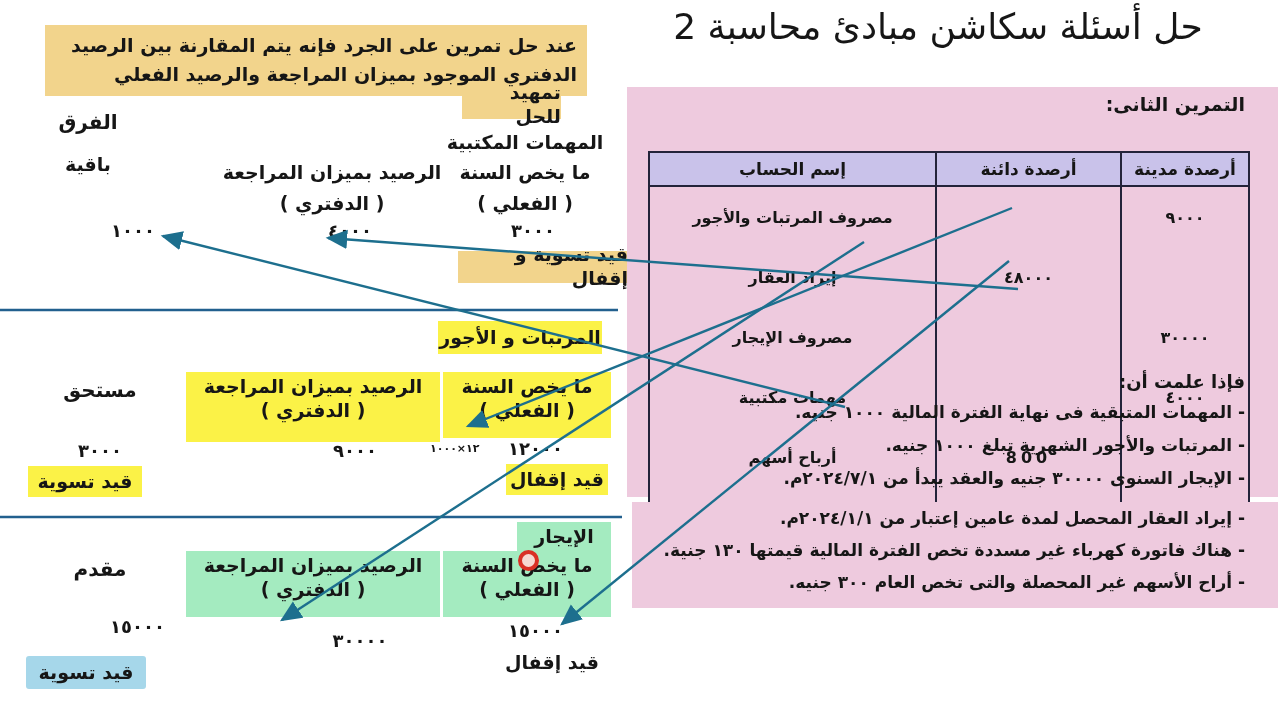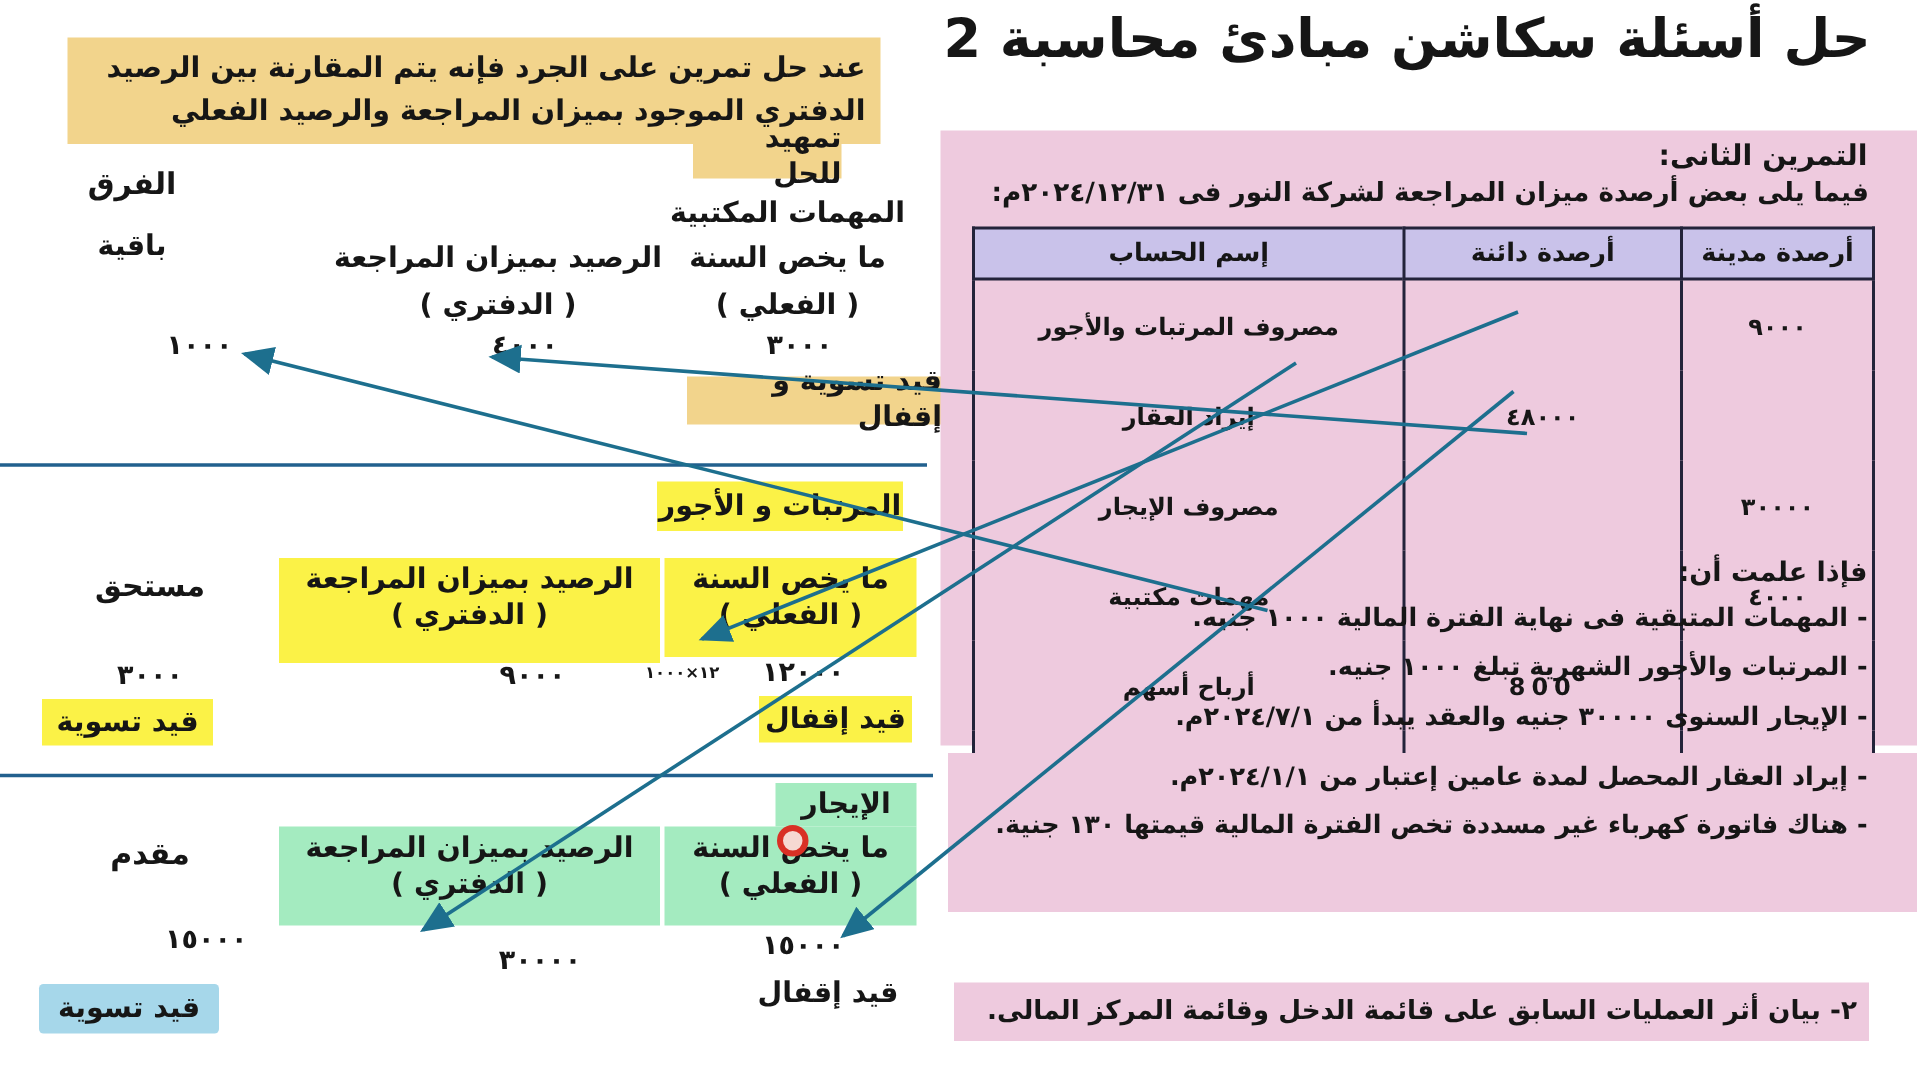"حل أسئلة سكاشن مبادئ محاسبة" .b { font-weight: bold -> normal }
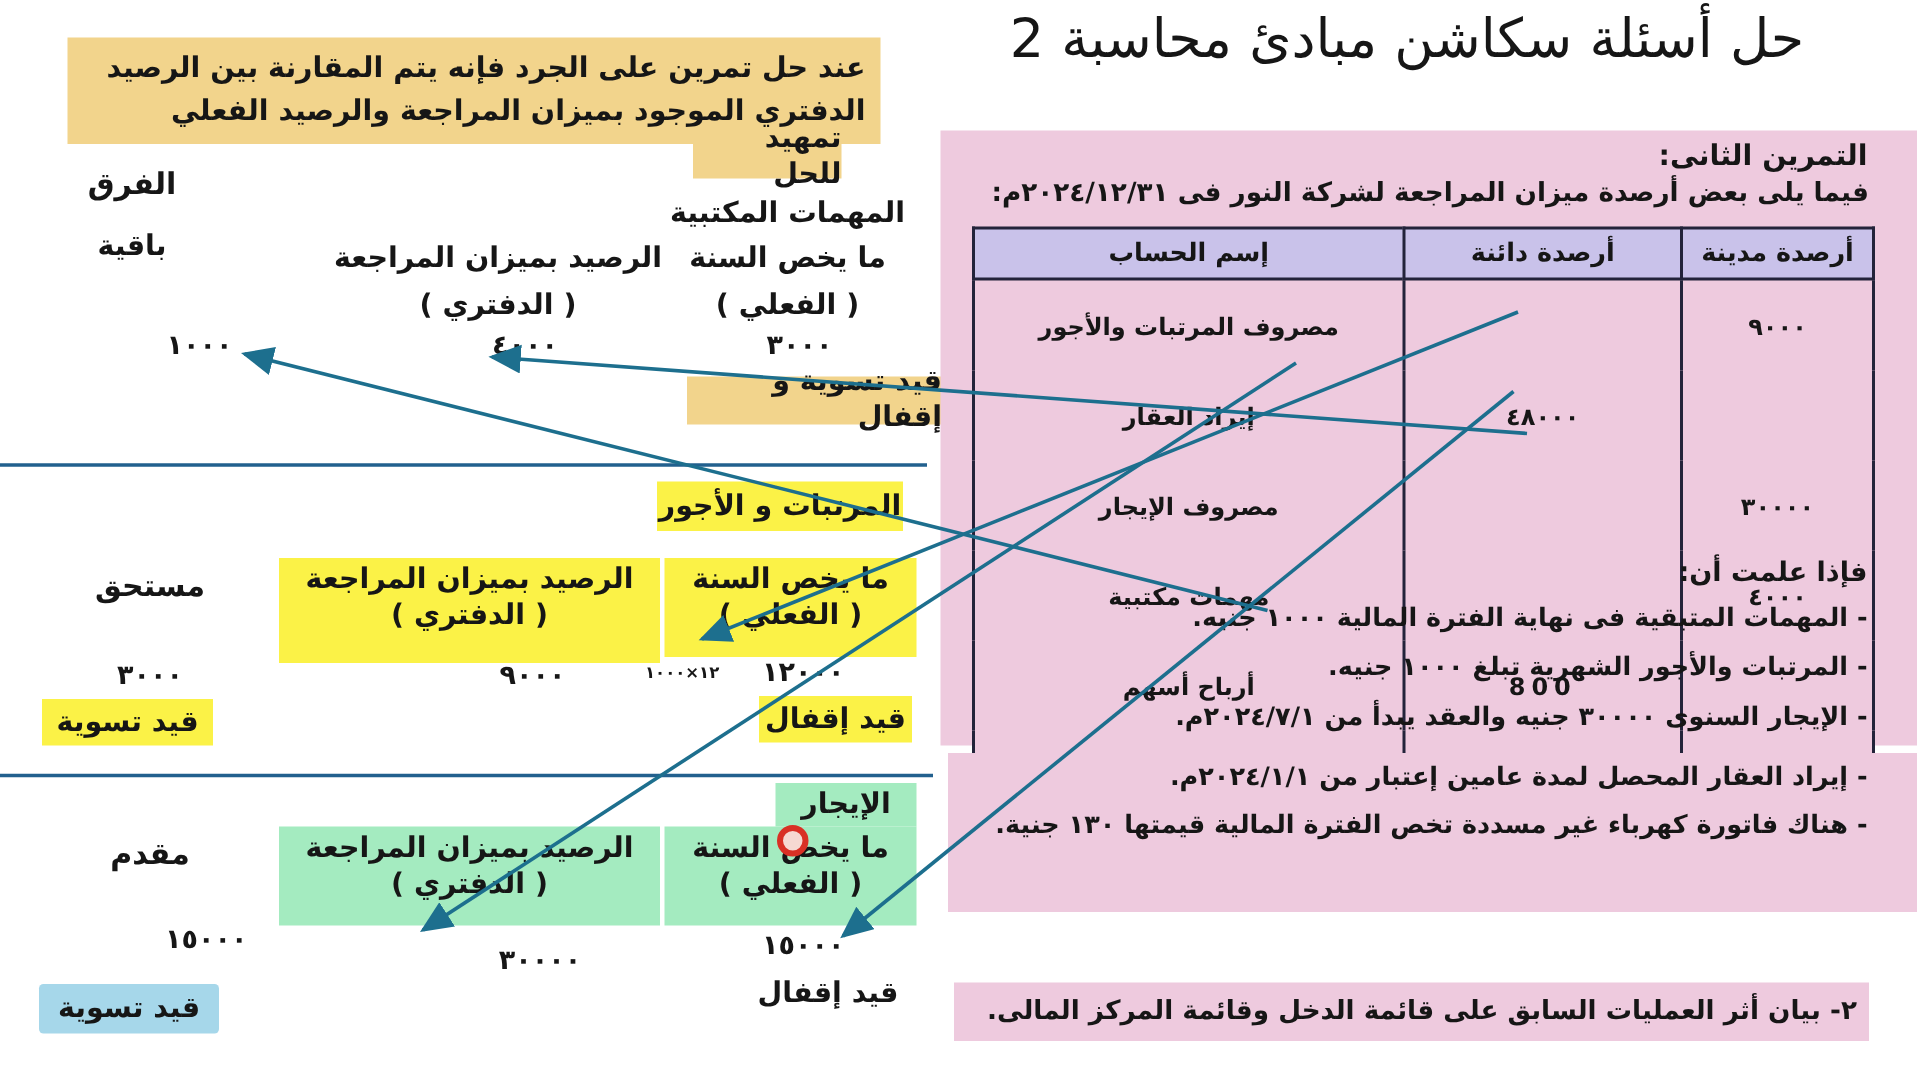"فيما يلى بعض أرصدة ميزان" div.abs { html: <div>فيما يلى بعض أرصدة ميزان المراجعة لشركة النور فى ٢٠٢٤/١٢/٣١م:</div> -> none }
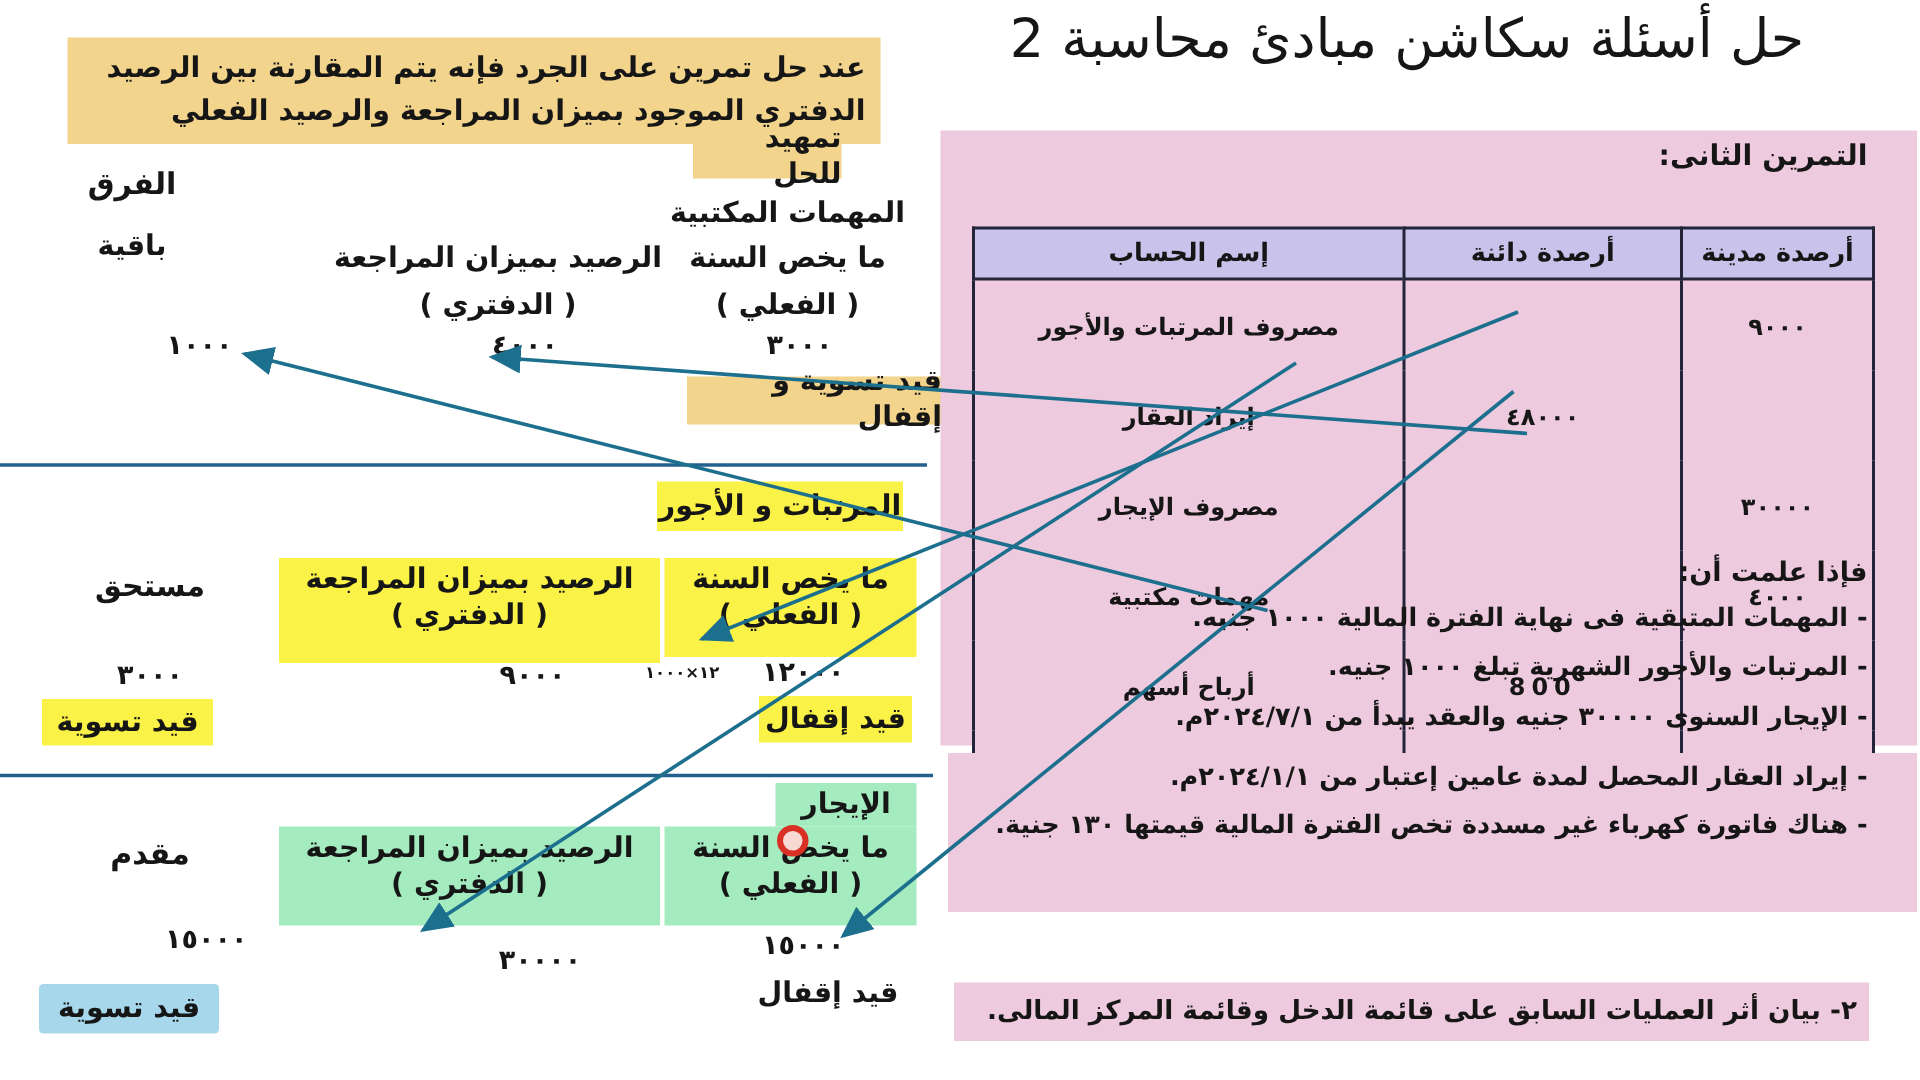"- أراح الأسهم غير المحصلة" div.abs { html: none -> <div>- أراح الأسهم غير المحصلة والتى تخص العام ٣٠٠ جنيه.</div> }
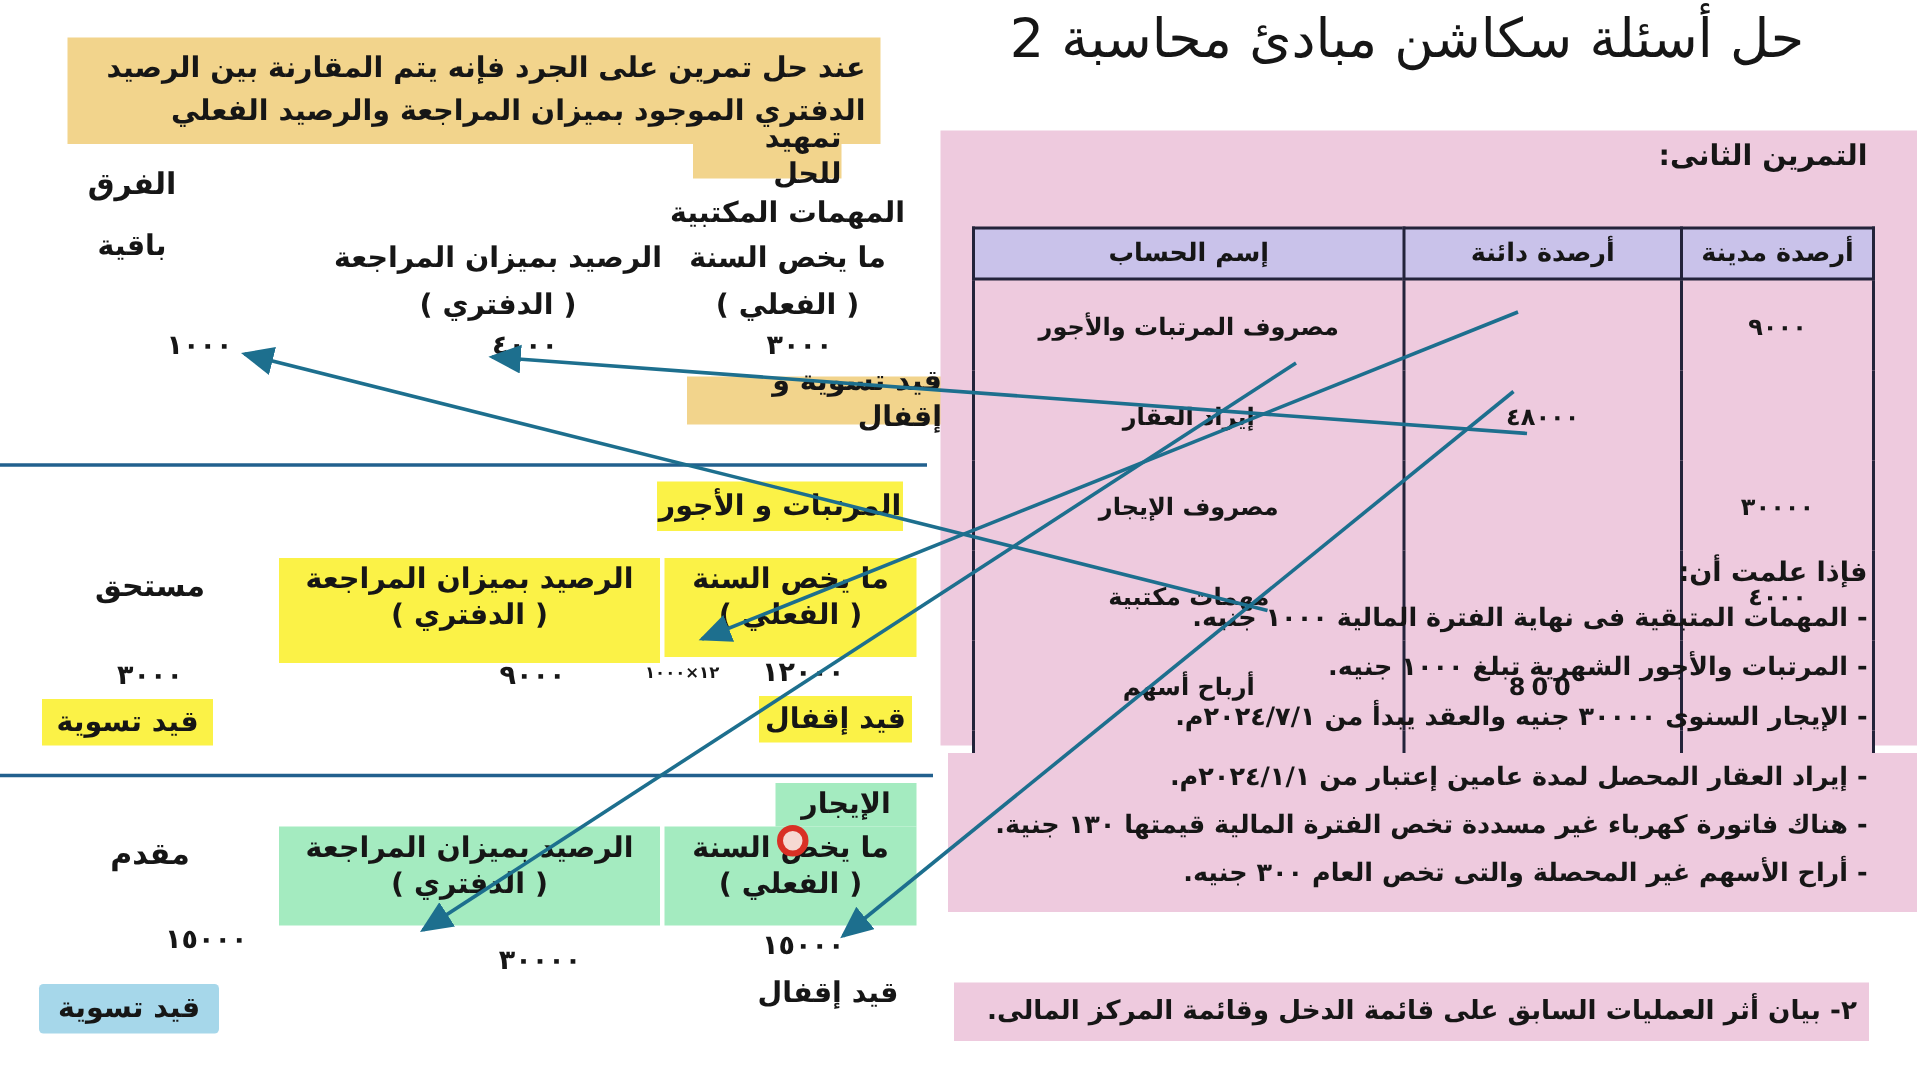"٢- بيان أثر العمليات السابق" div.abs { html: <div>٢- بيان أثر العمليات السابق على قائمة الدخل وقائمة المركز المالى.</div> -> none }
